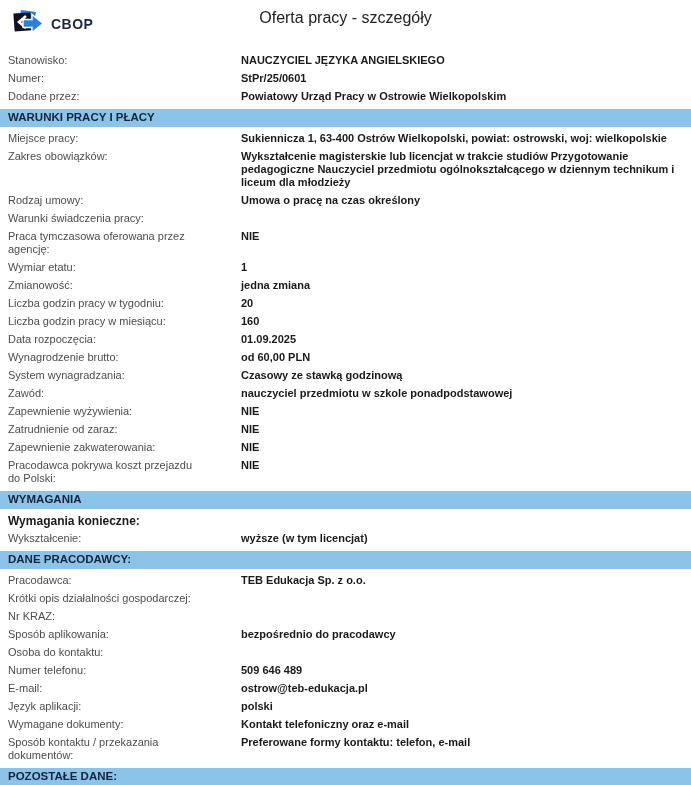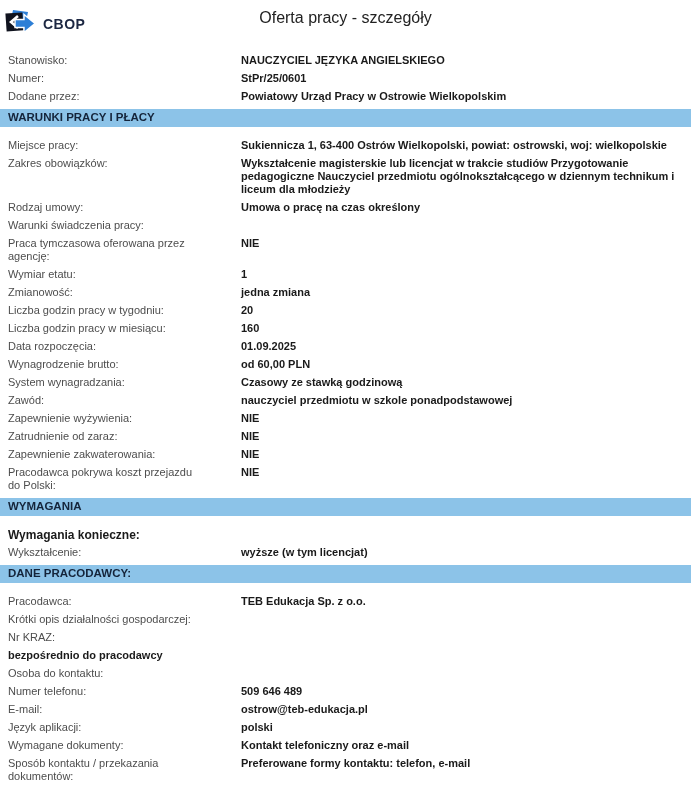"CBOP" .logo { left: 4px -> 12px }
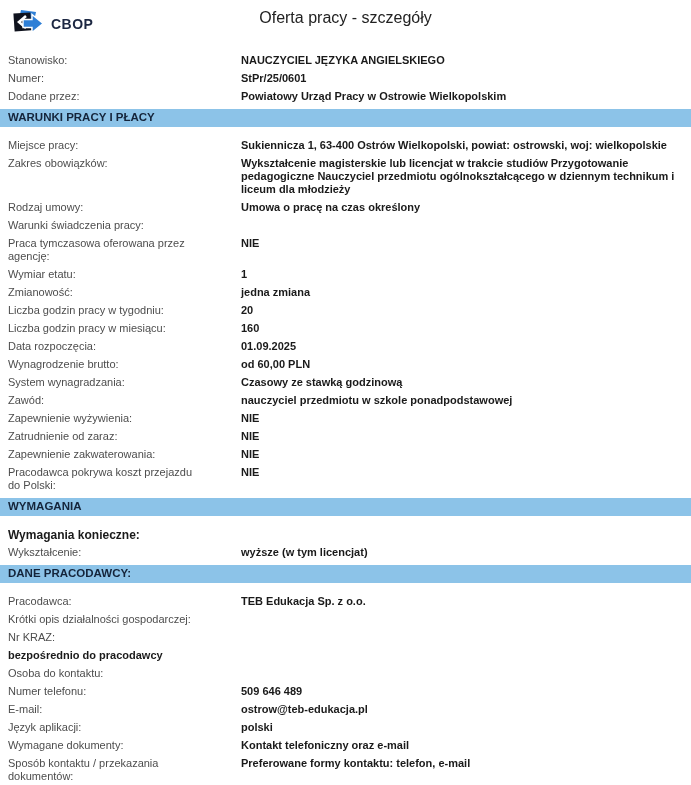"WARUNKI PRACY I PŁACY" .section-bar { margin: 3px 0 10px 0 -> 3px 0 3px 0 }
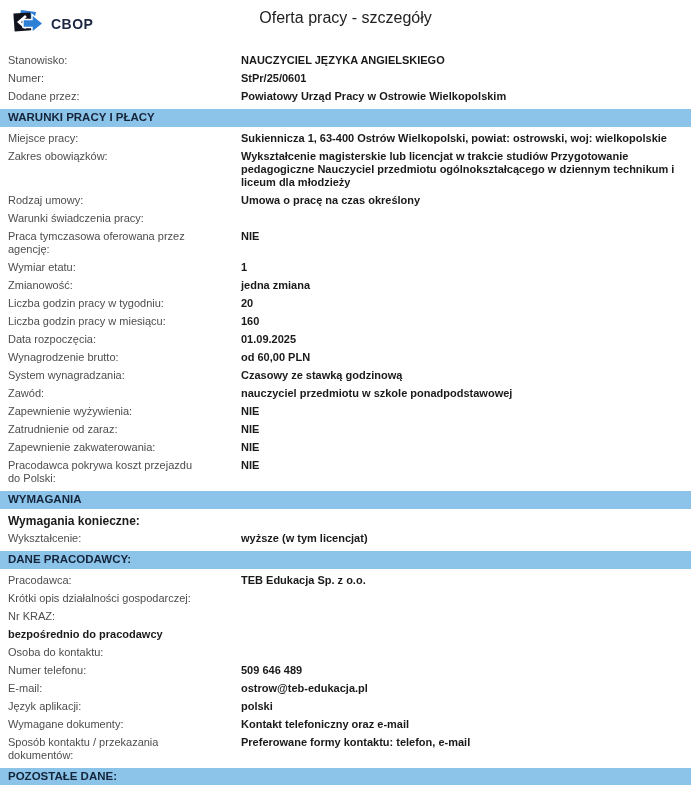"Sposób aplikowania:" div.row-label { html: none -> <div>Sposób aplikowania:</div> }
